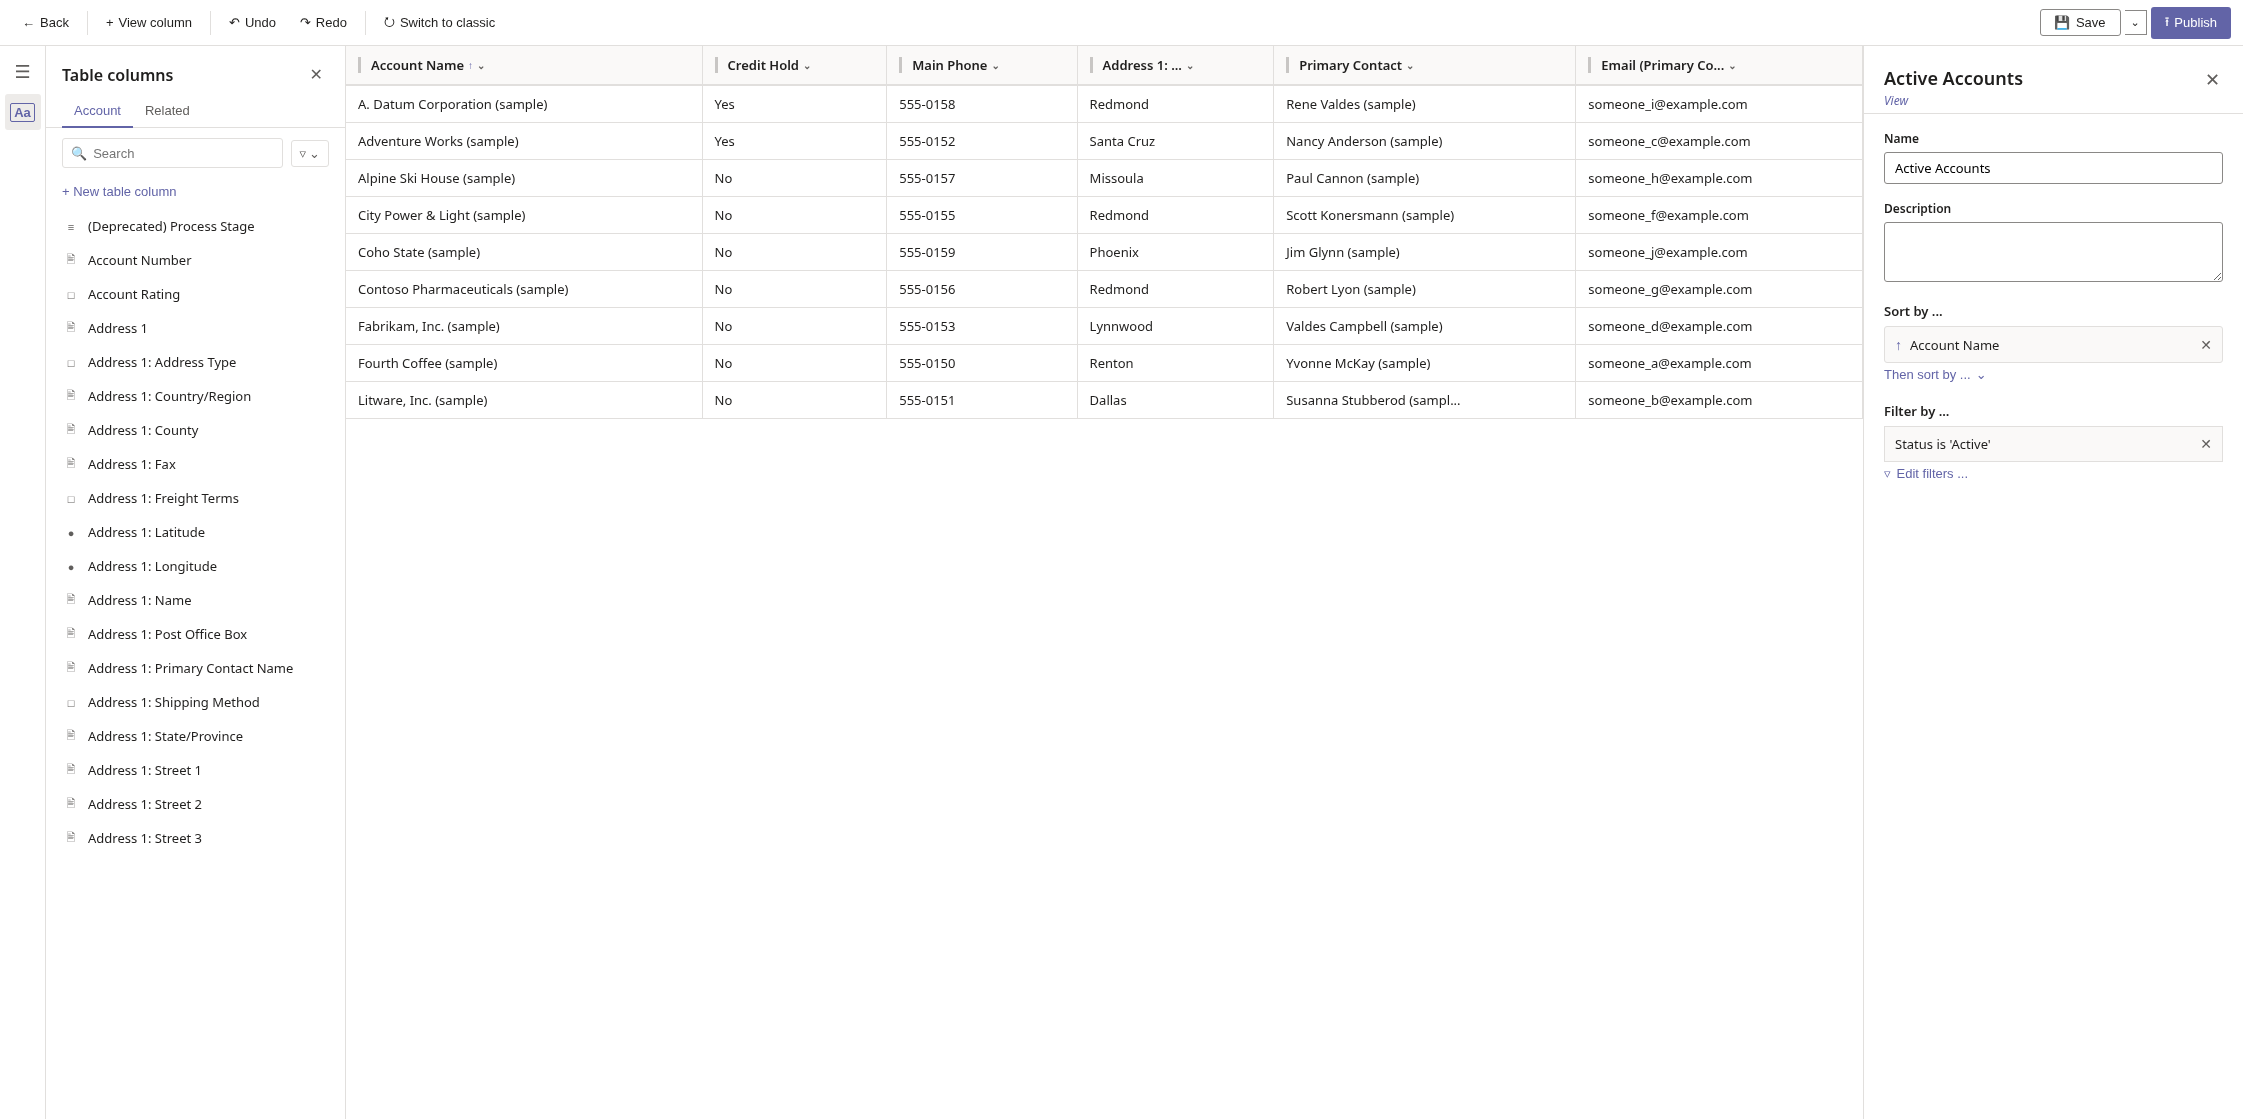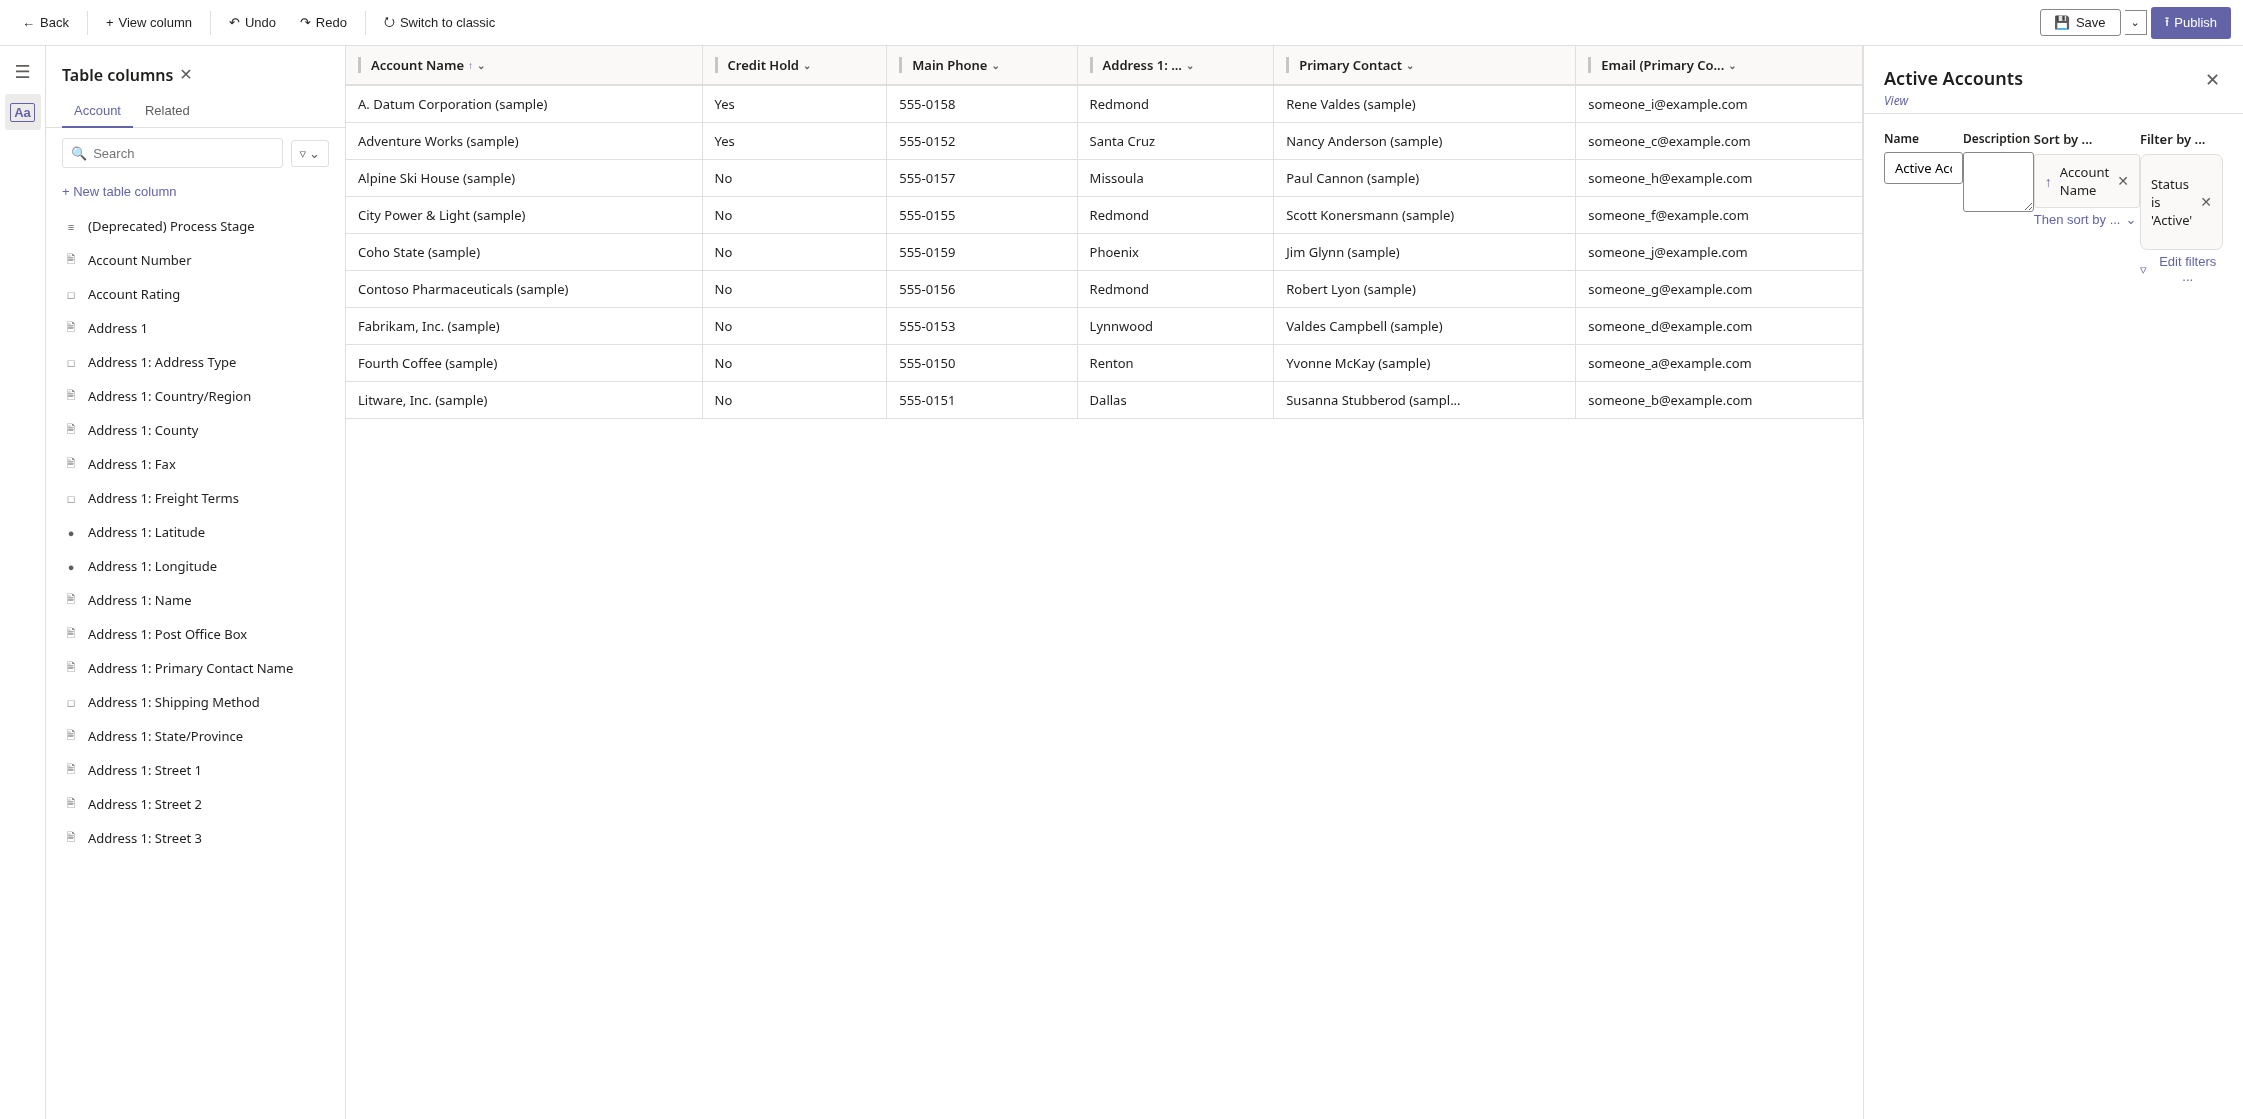"Table columns" .panel-header { justify-content: flex-start -> space-between }
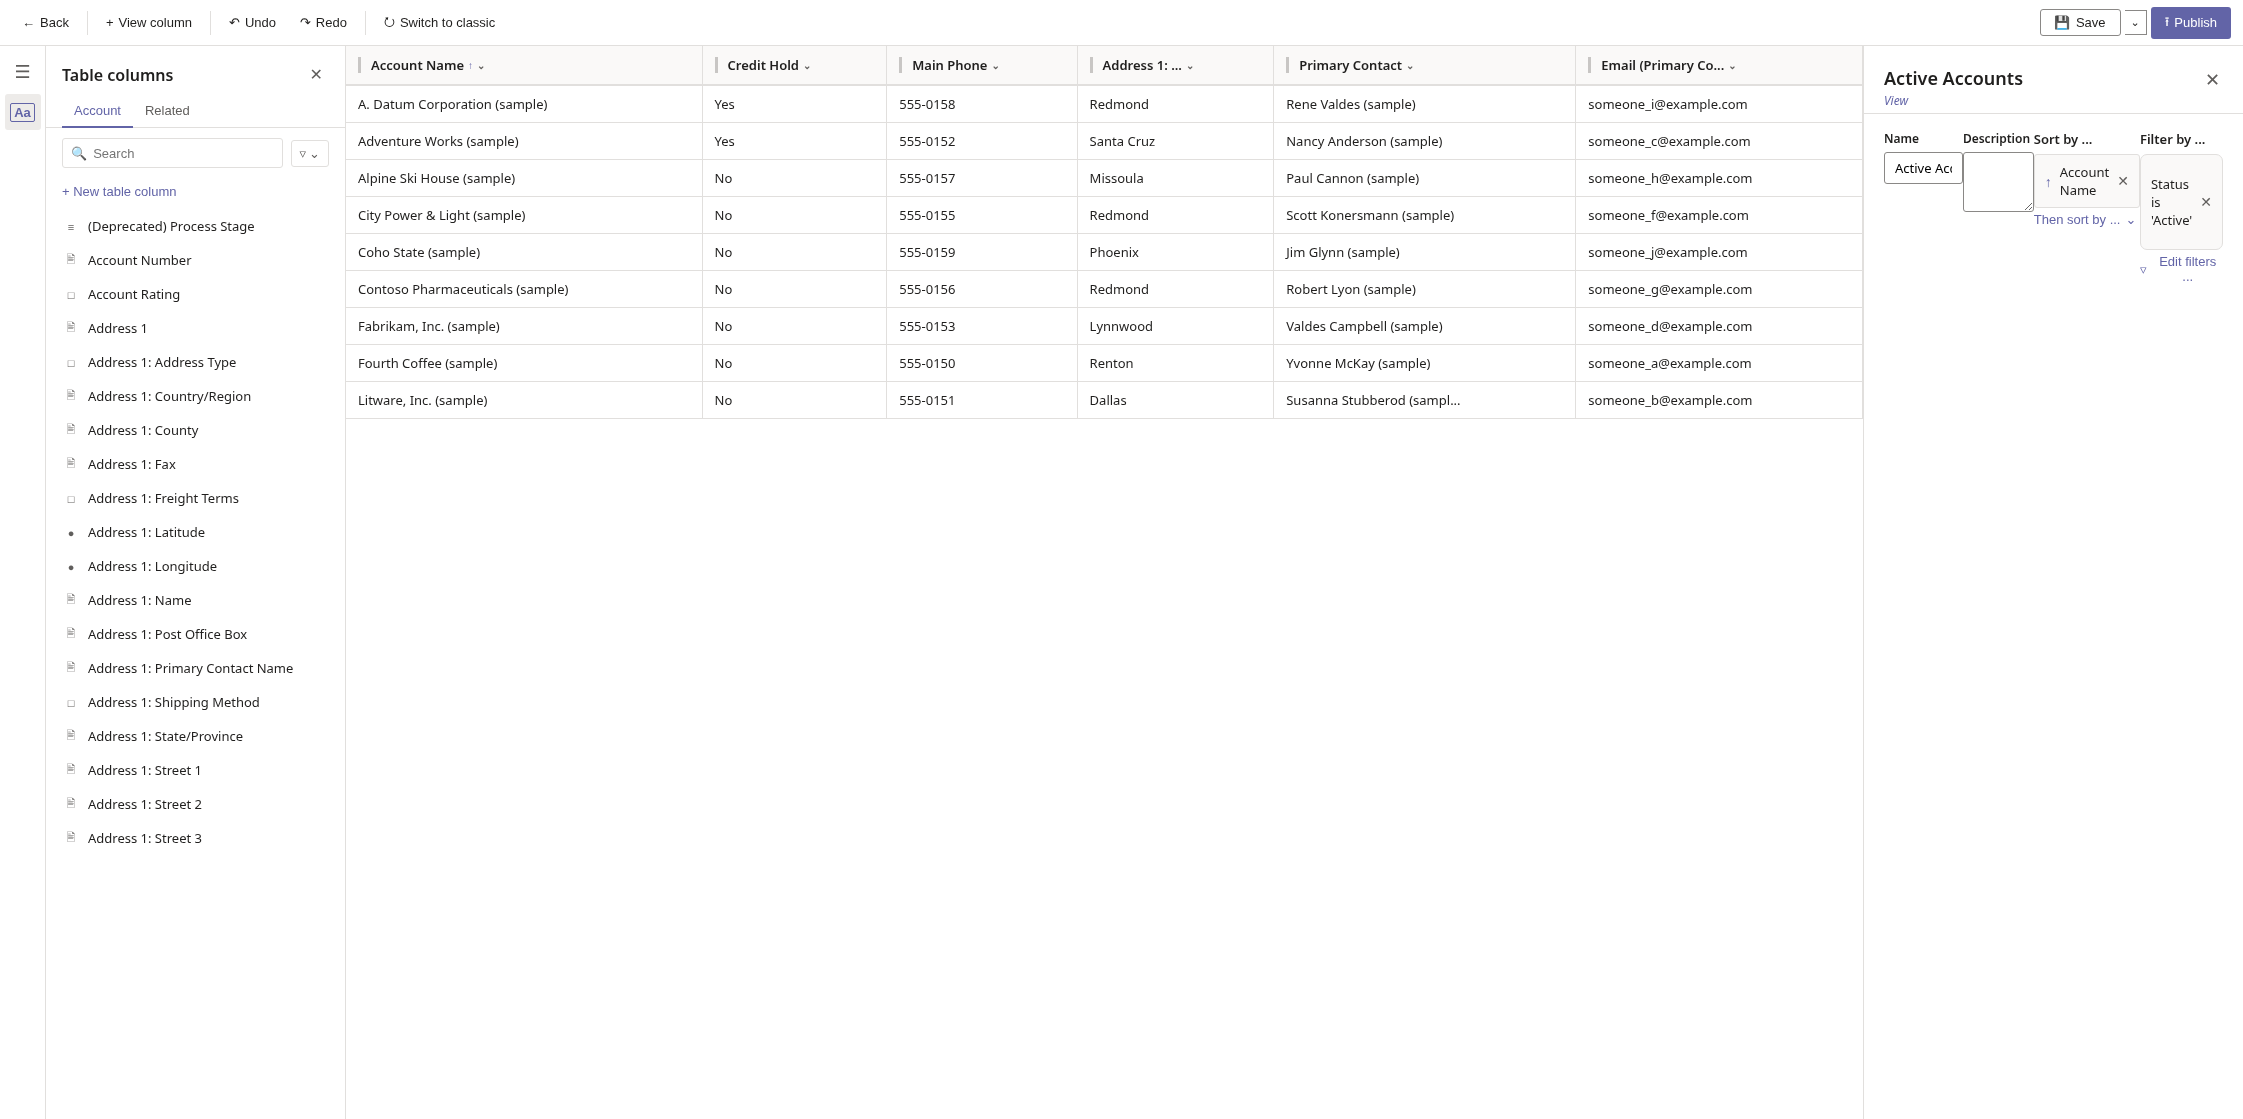"Name" .right-panel-body { flex-direction: none -> column; gap: none -> 16px }
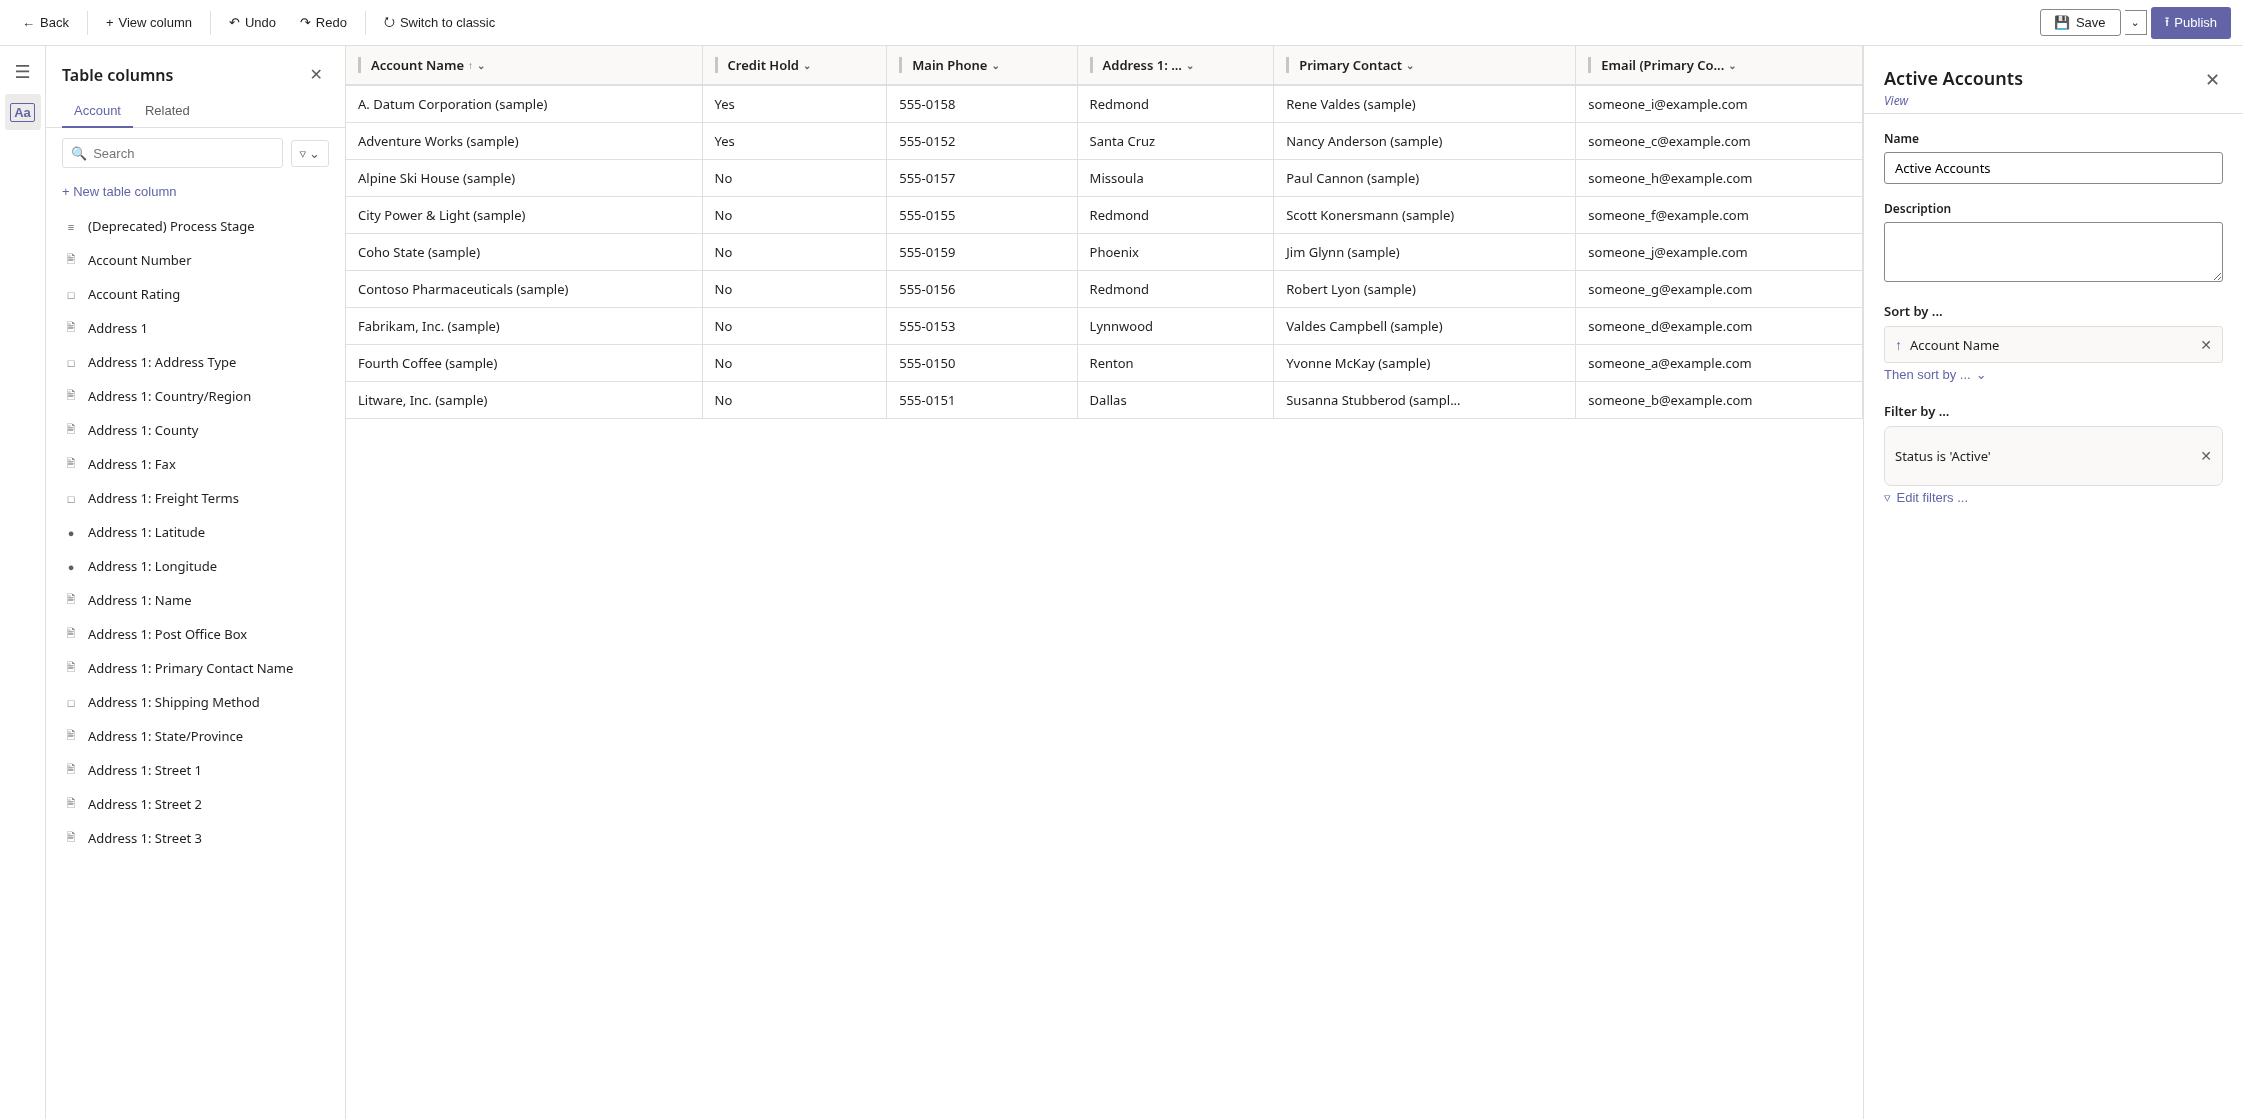"Status is 'Active'" .filter-box { border-radius: 7px -> 0; padding: 20px 10px -> 8px 10px }
